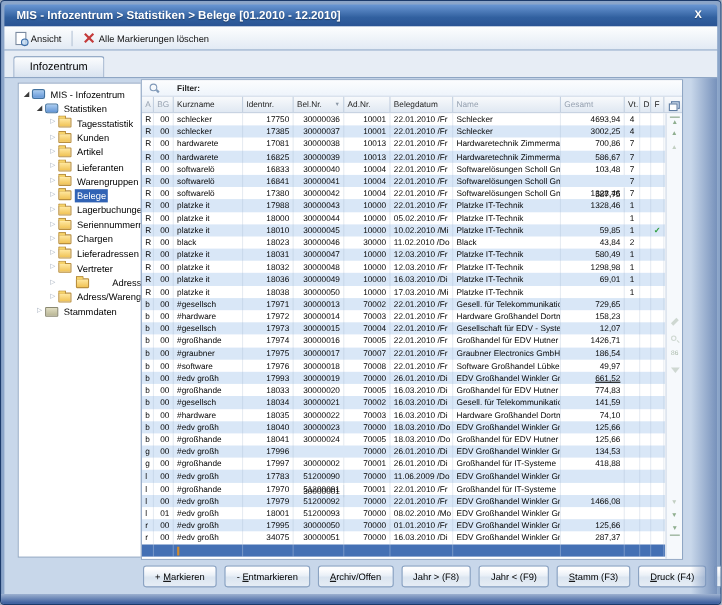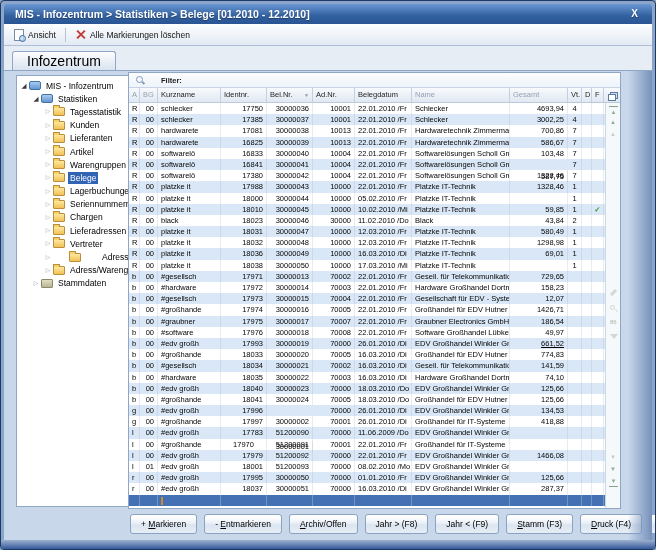"Infozentrum" .tab { font-size: 14px -> 10px }
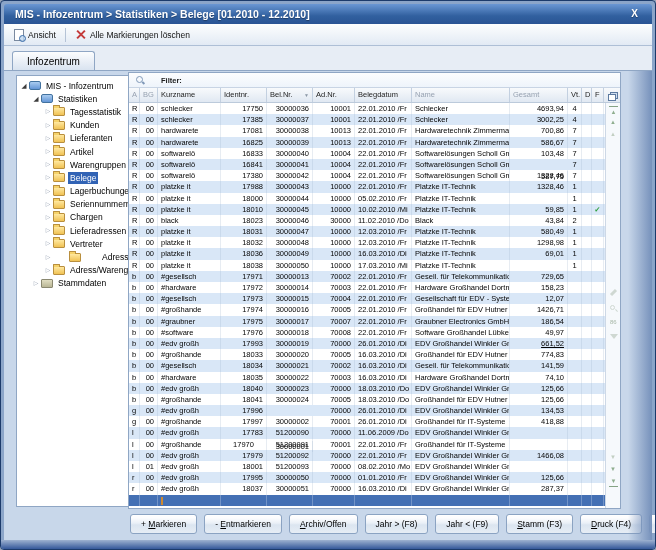"Lieferanten" div.tree-item { order: before "Artikel" -> after "Artikel" }
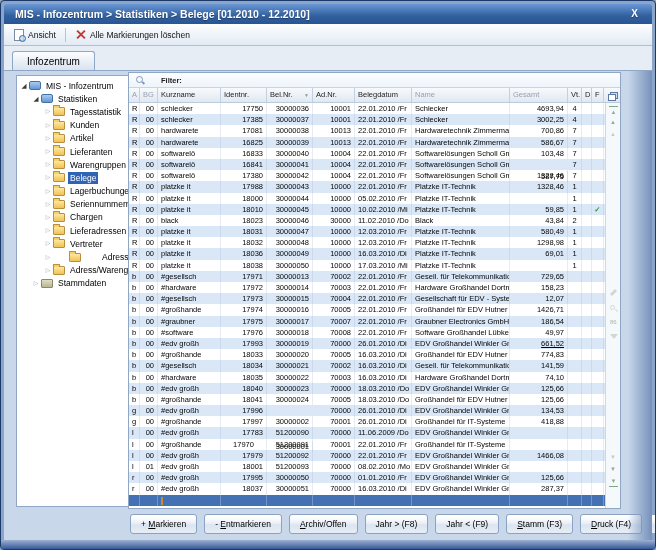"17970" span.cell { text-align: center -> none }
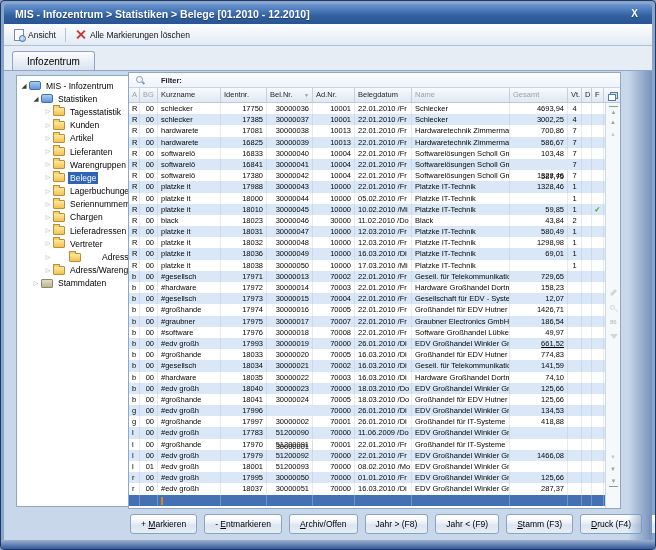"18037" span.cell { text: 18037 -> 34075 }
